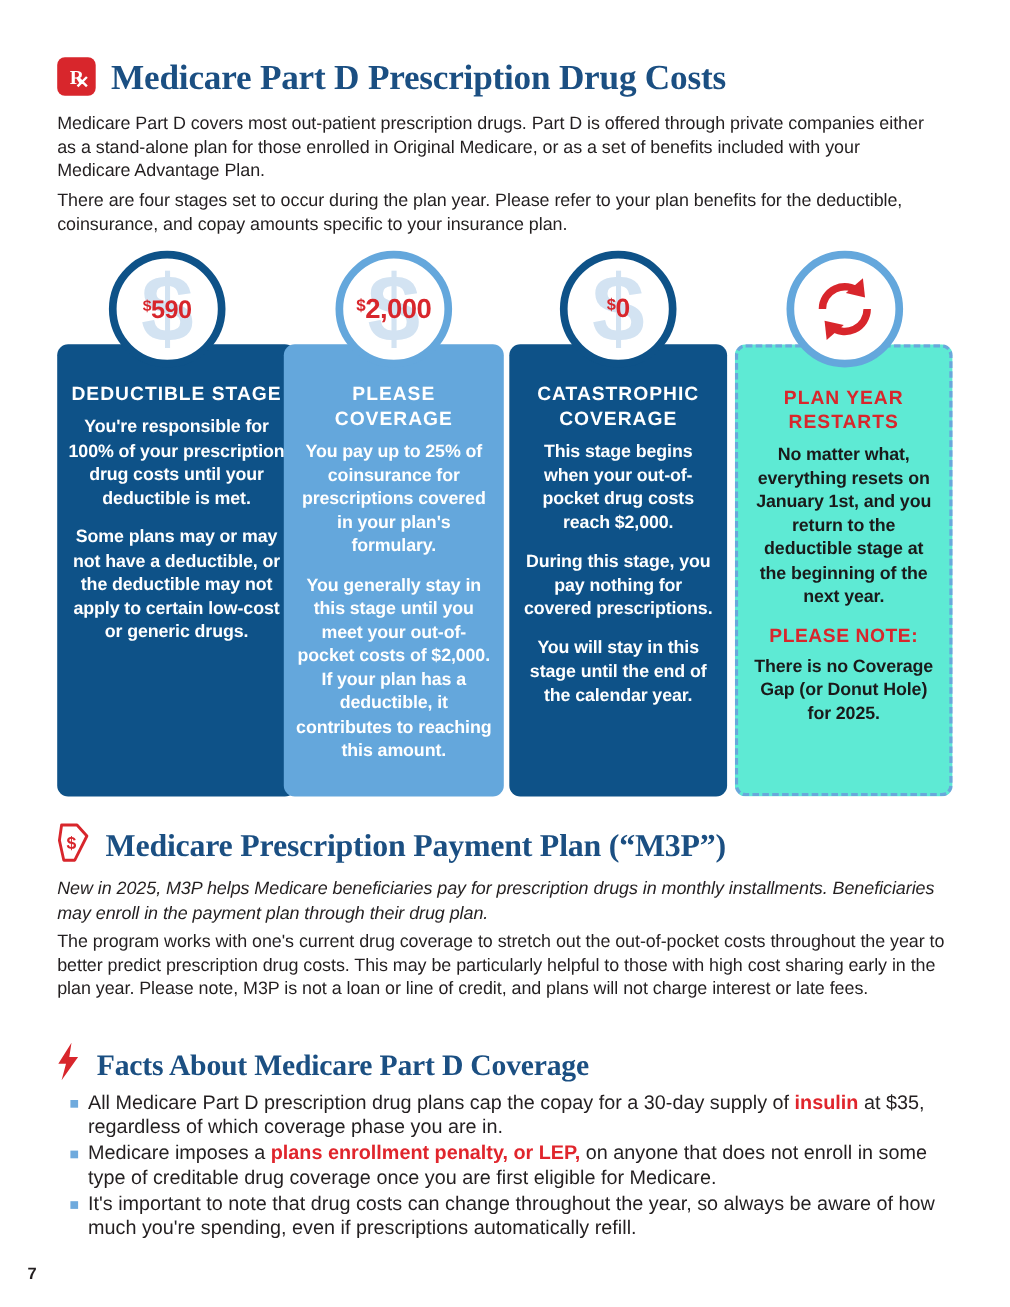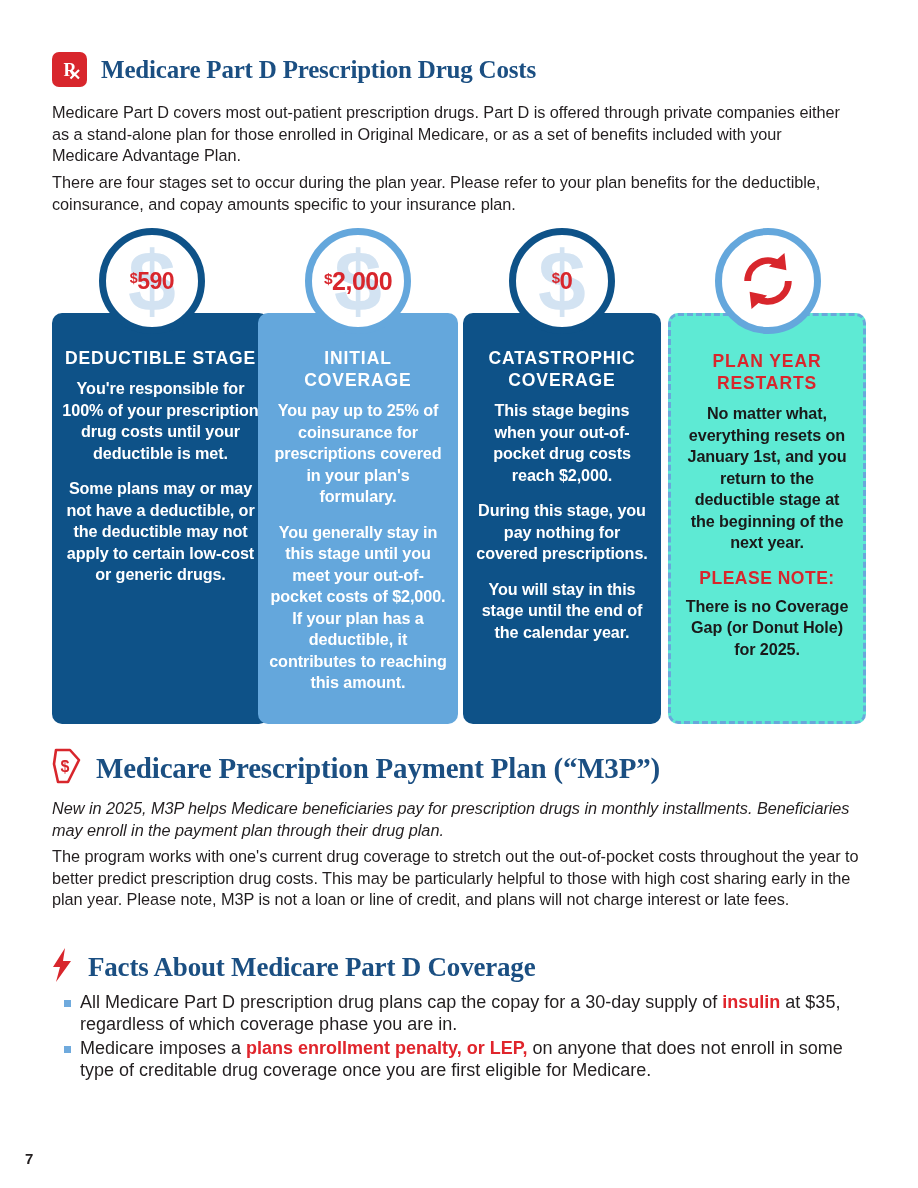"Medicare Part D Prescription Drug" .h-main { font-size: 25px -> 32px }
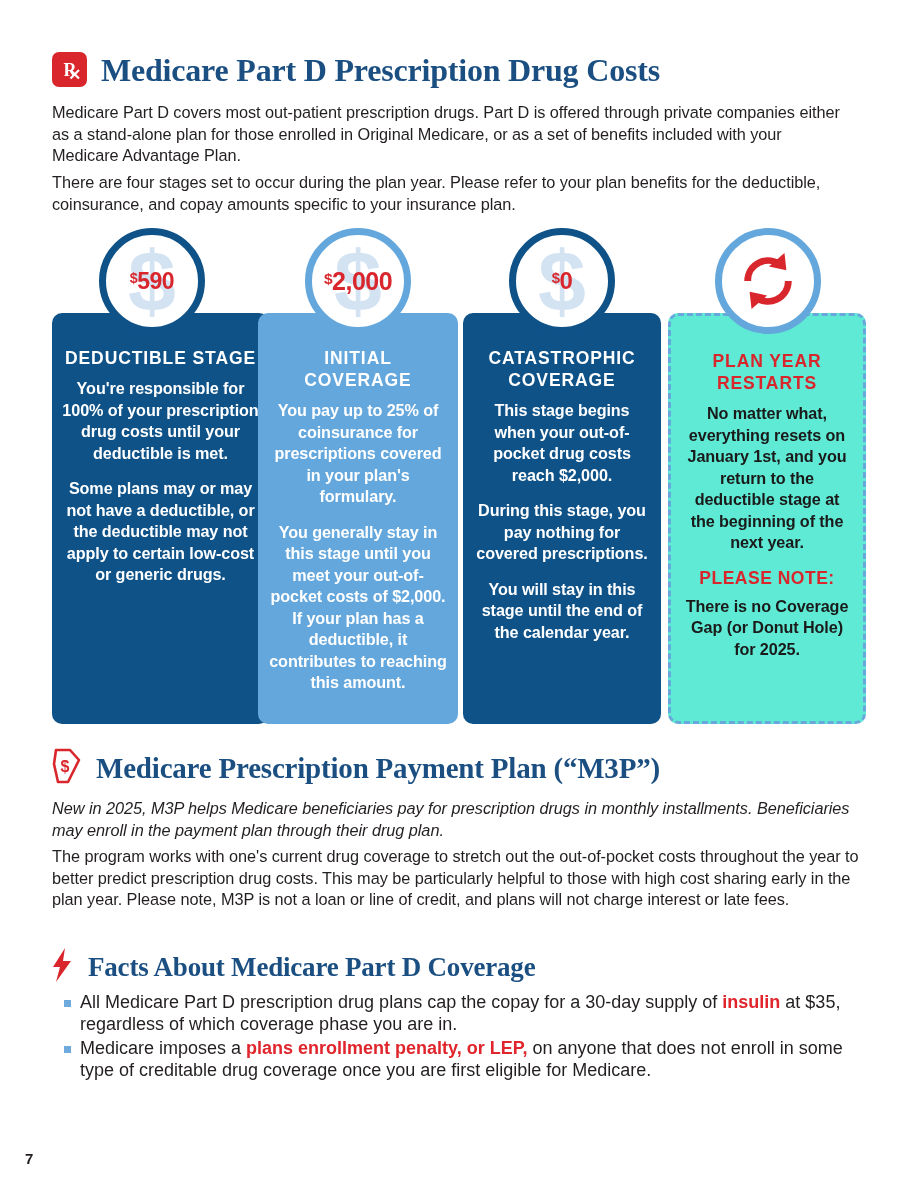"INITIAL COVERAGE" p.col-title { text: INITIAL -> PLEASE }
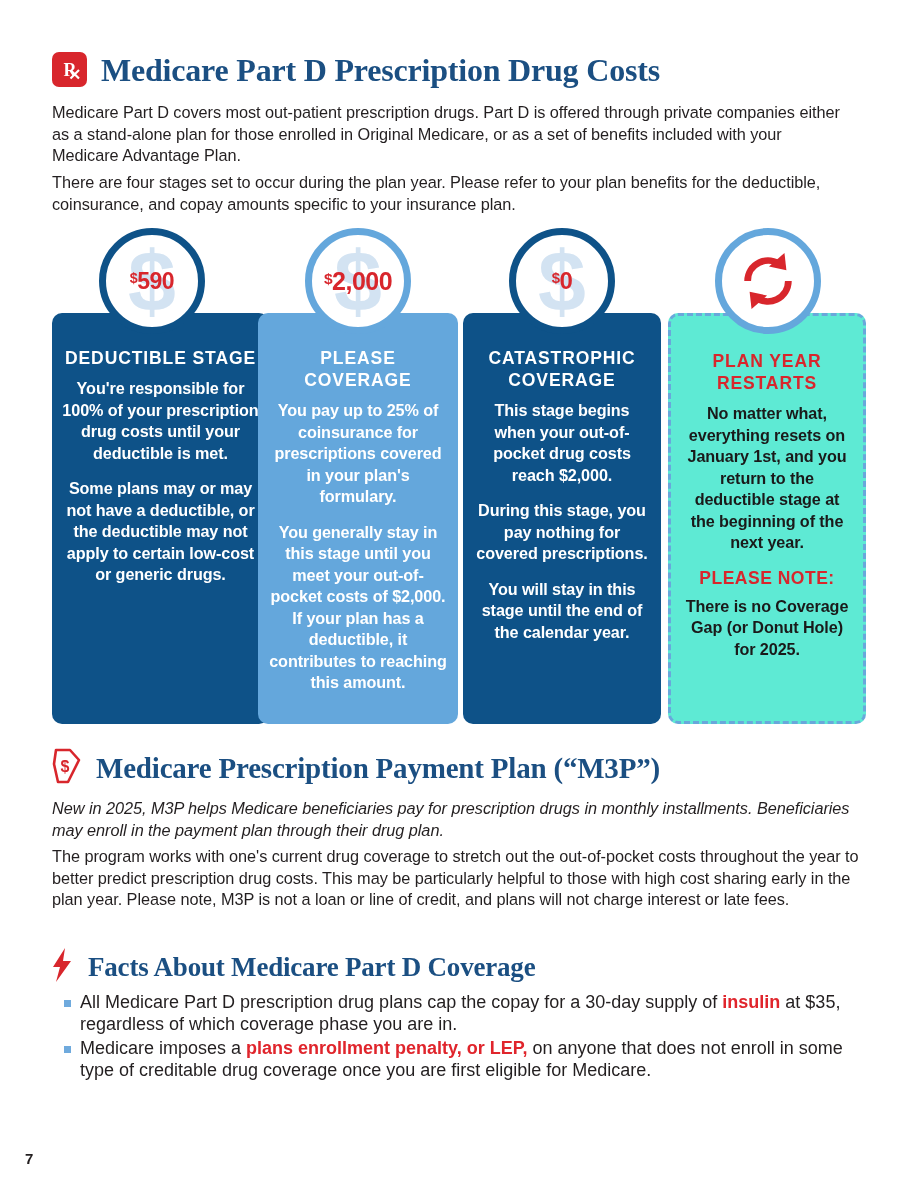"It's important to note that" li { html: none -> <li> <span></span> <span>It's important to note that drug costs can change throughout the year, so always be aware of how much you're spending, even if prescriptions automatically refill.</span> </li> }
